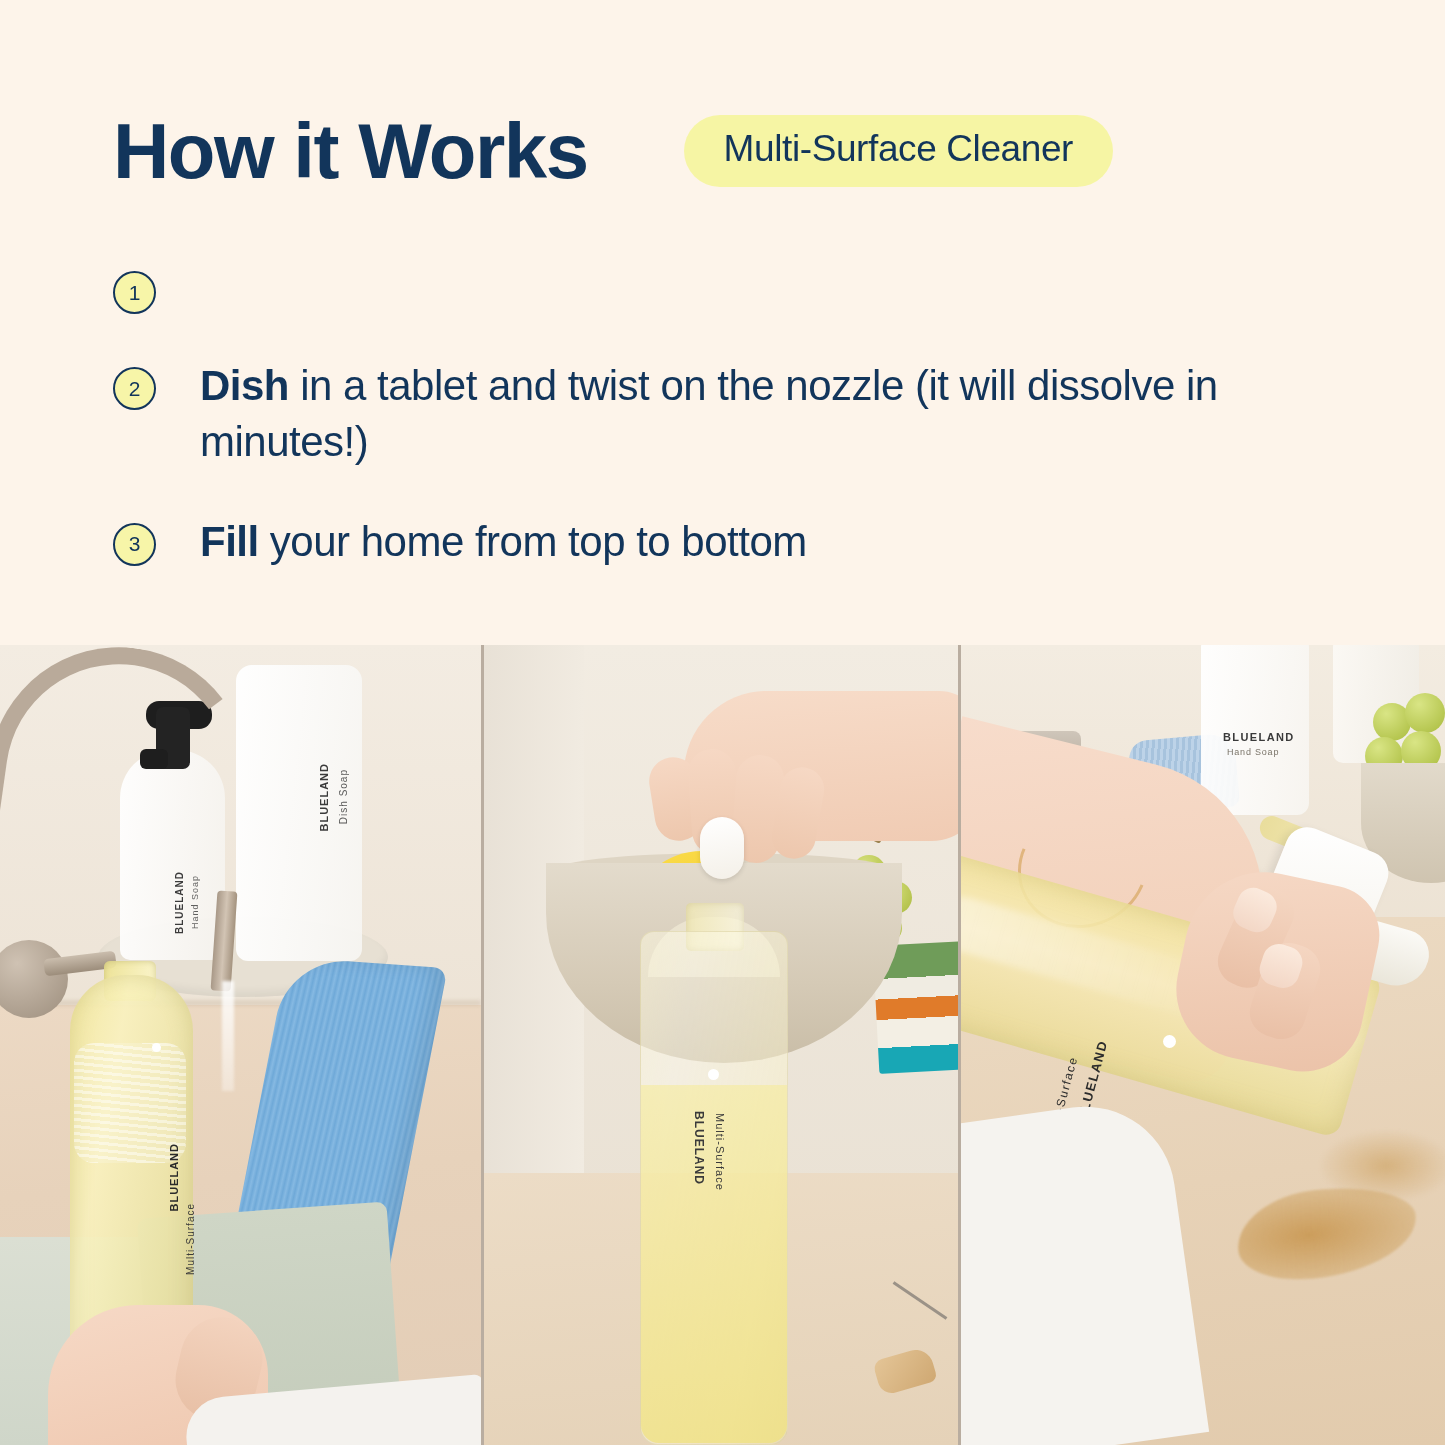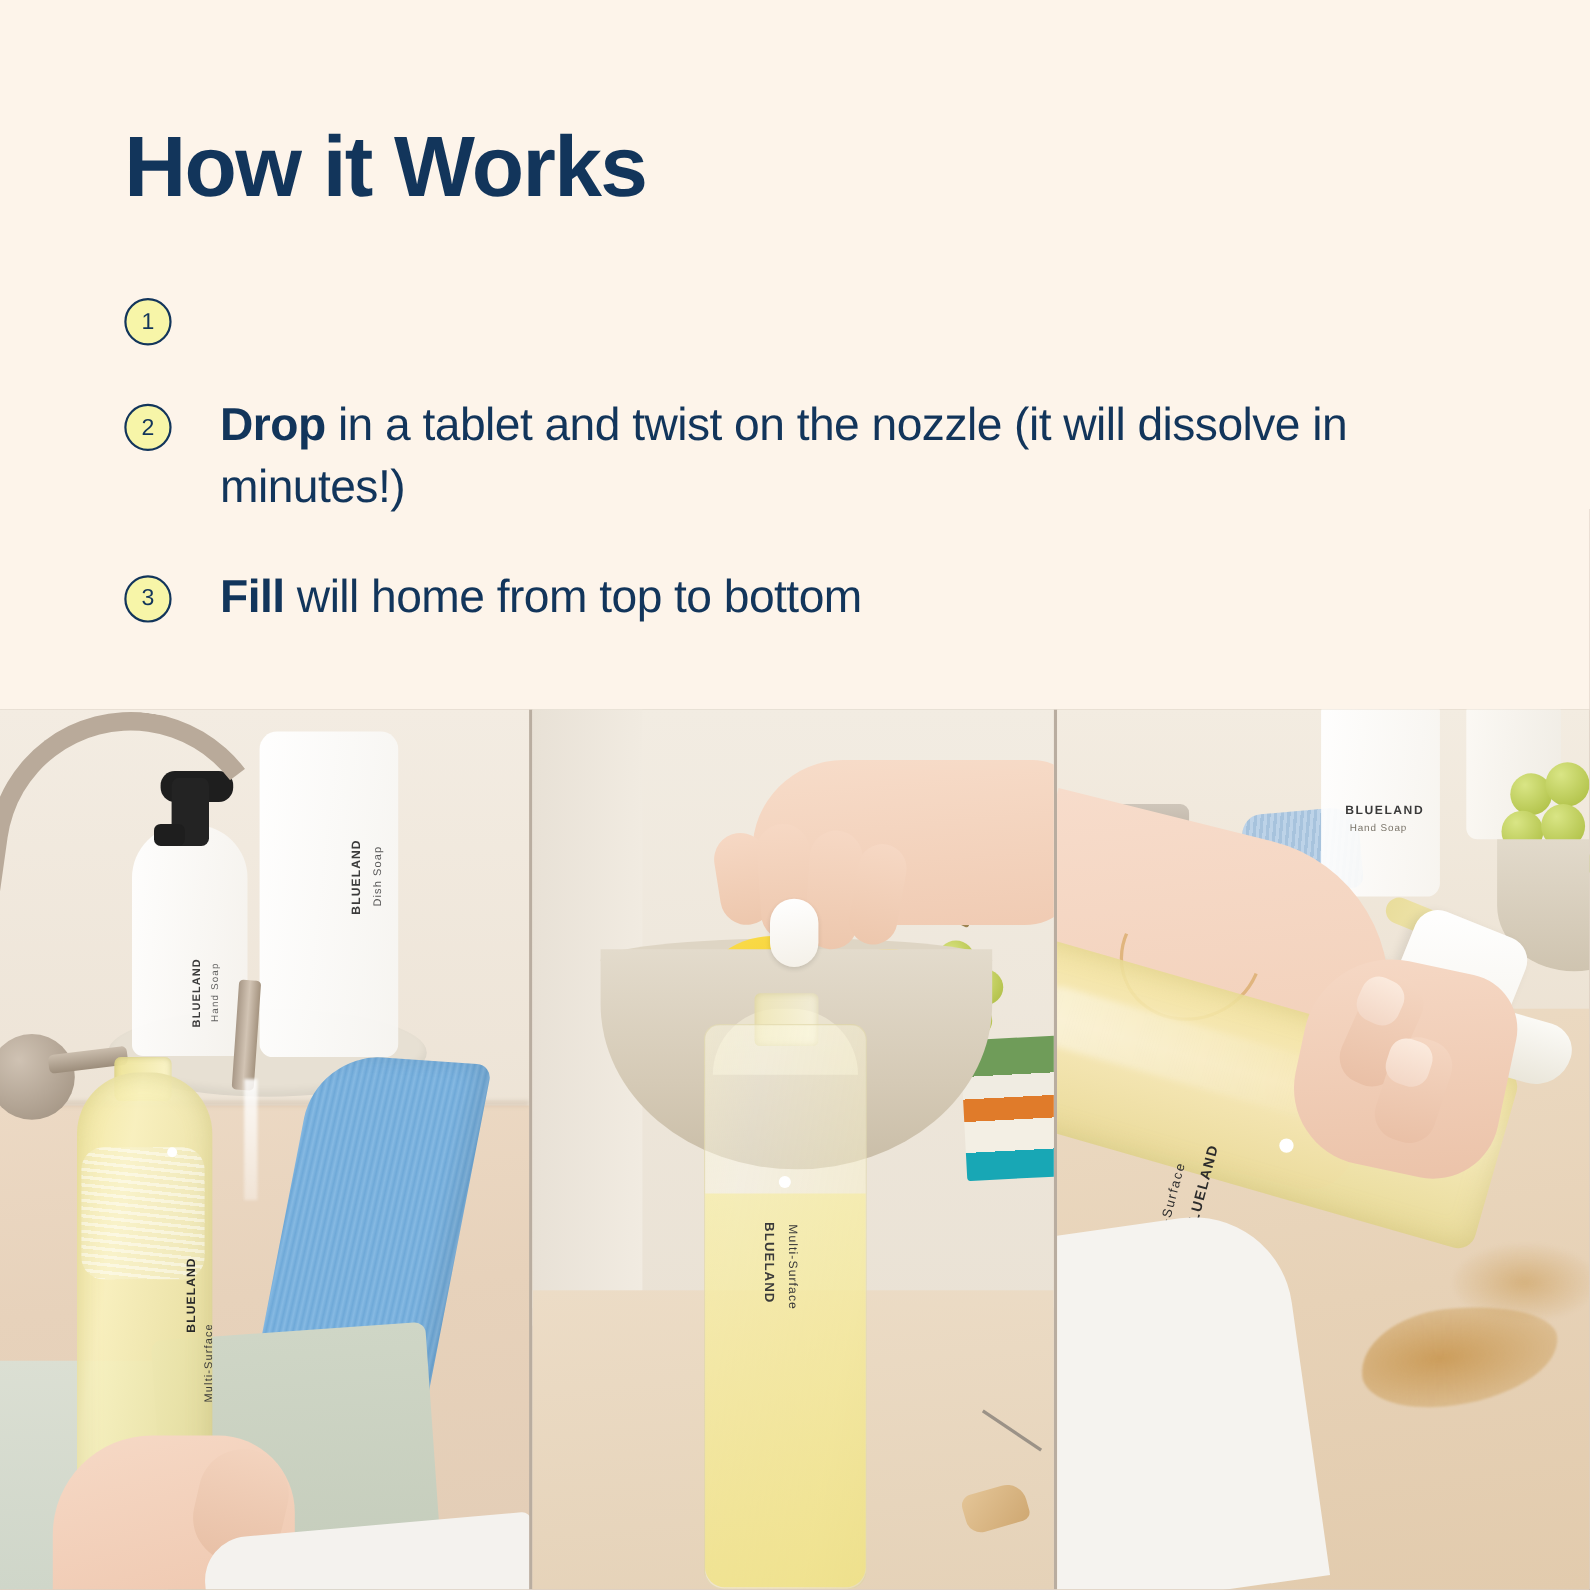"Multi-Surface Cleaner" div.product-pill { html: none -> <div>Multi-Surface Cleaner</div> }
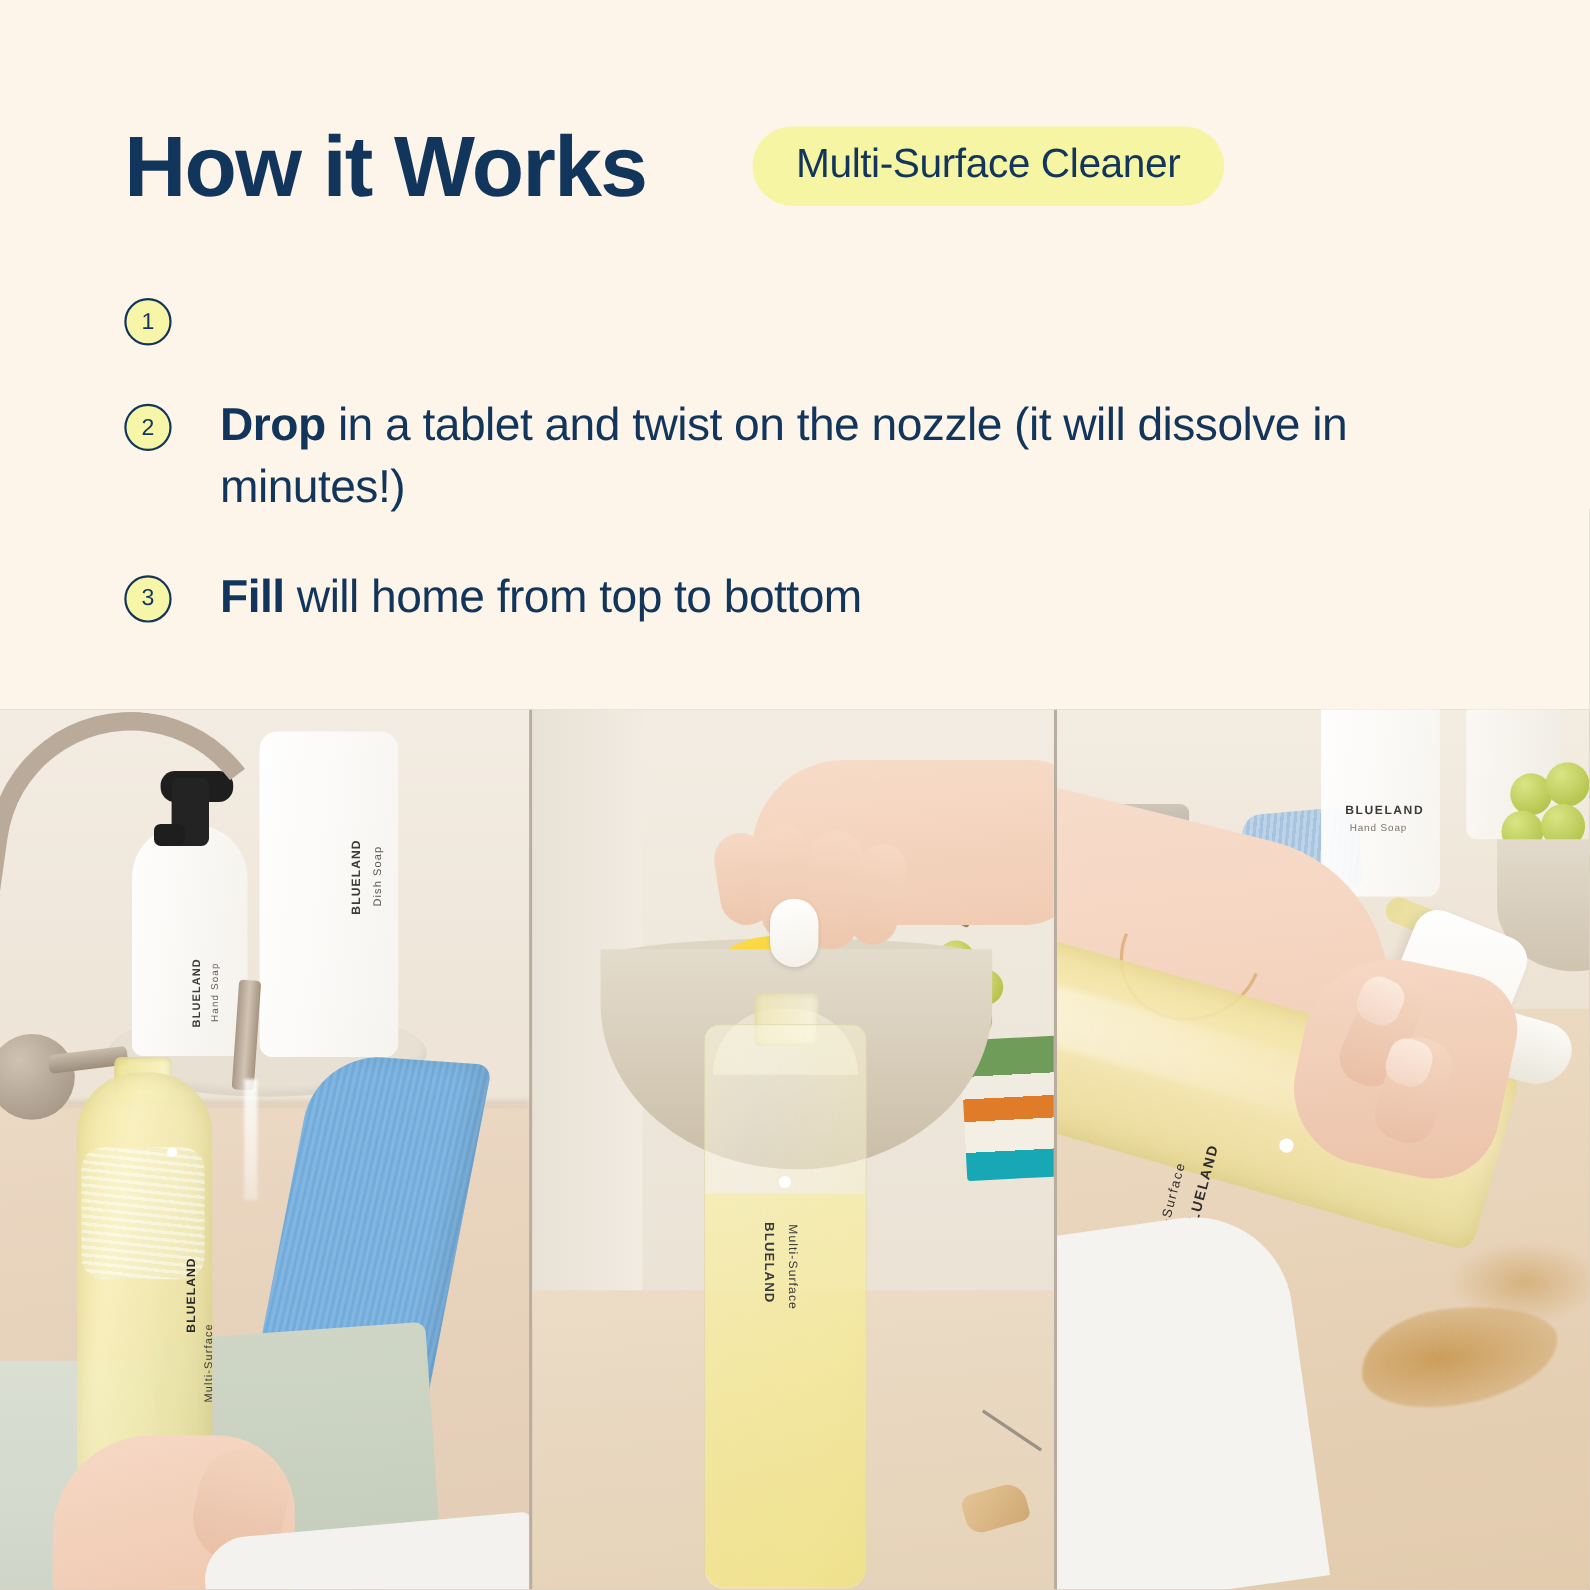"Drop" b { text: Drop -> Dish }
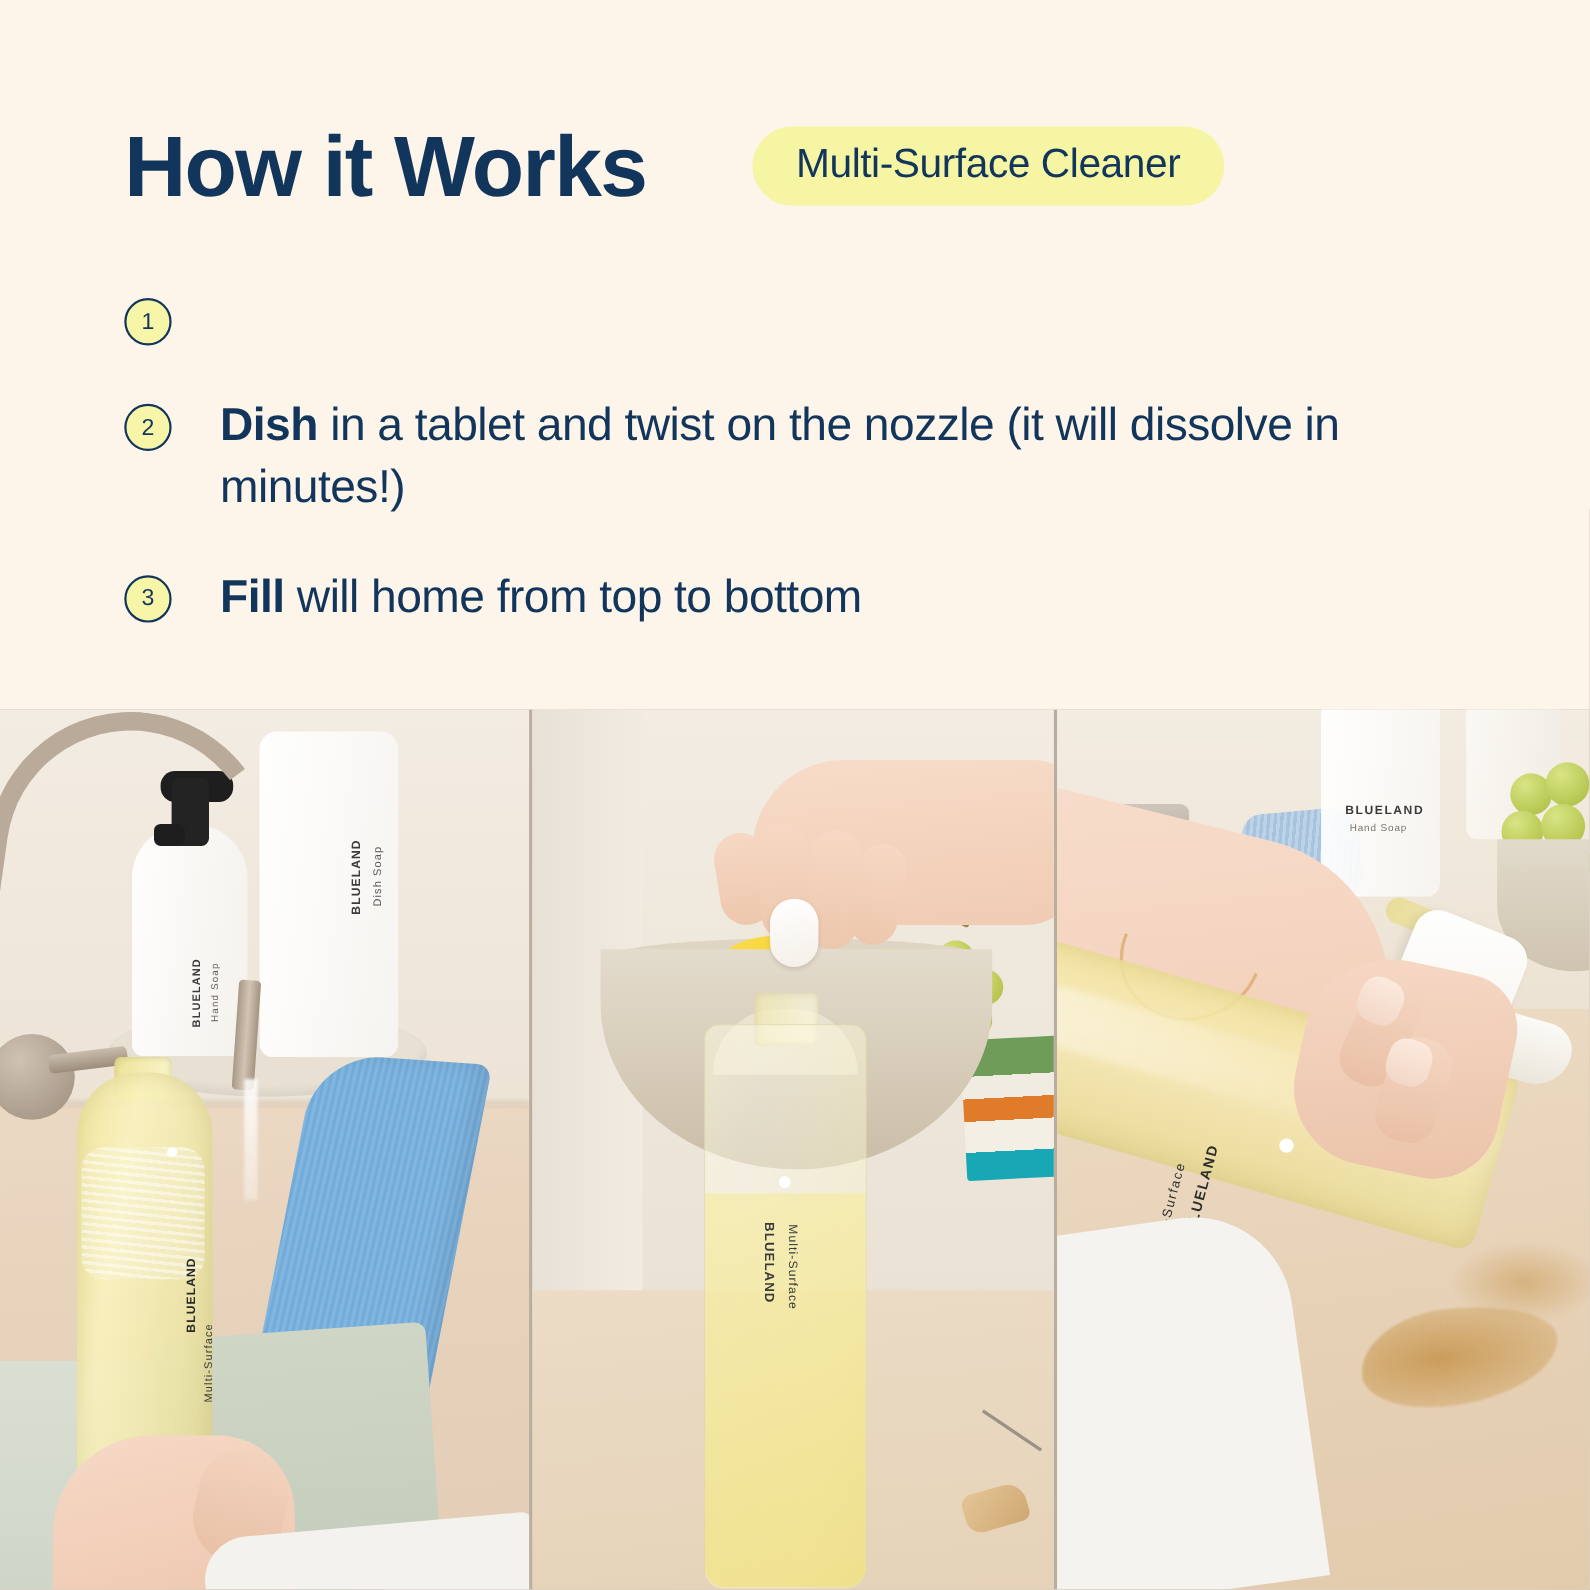"will home from top to" span { text: will -> your }
